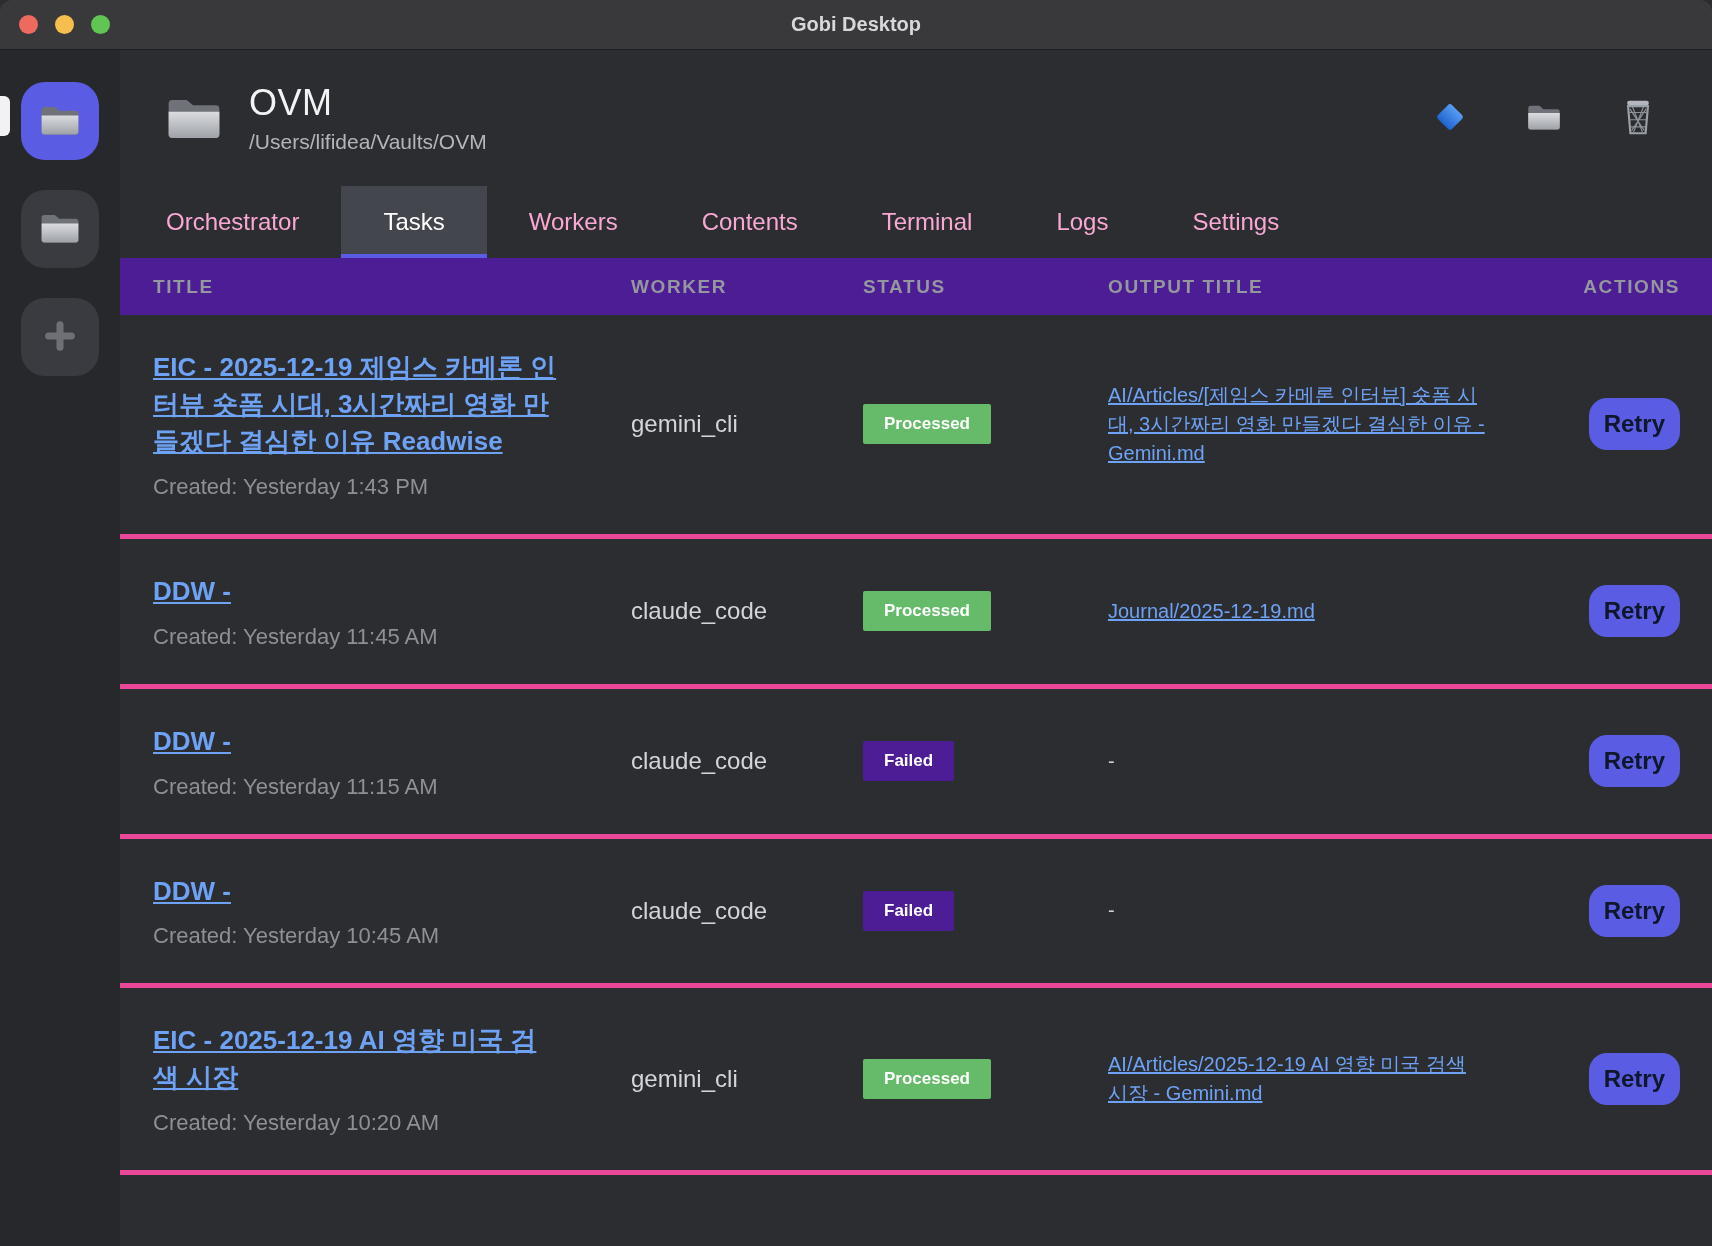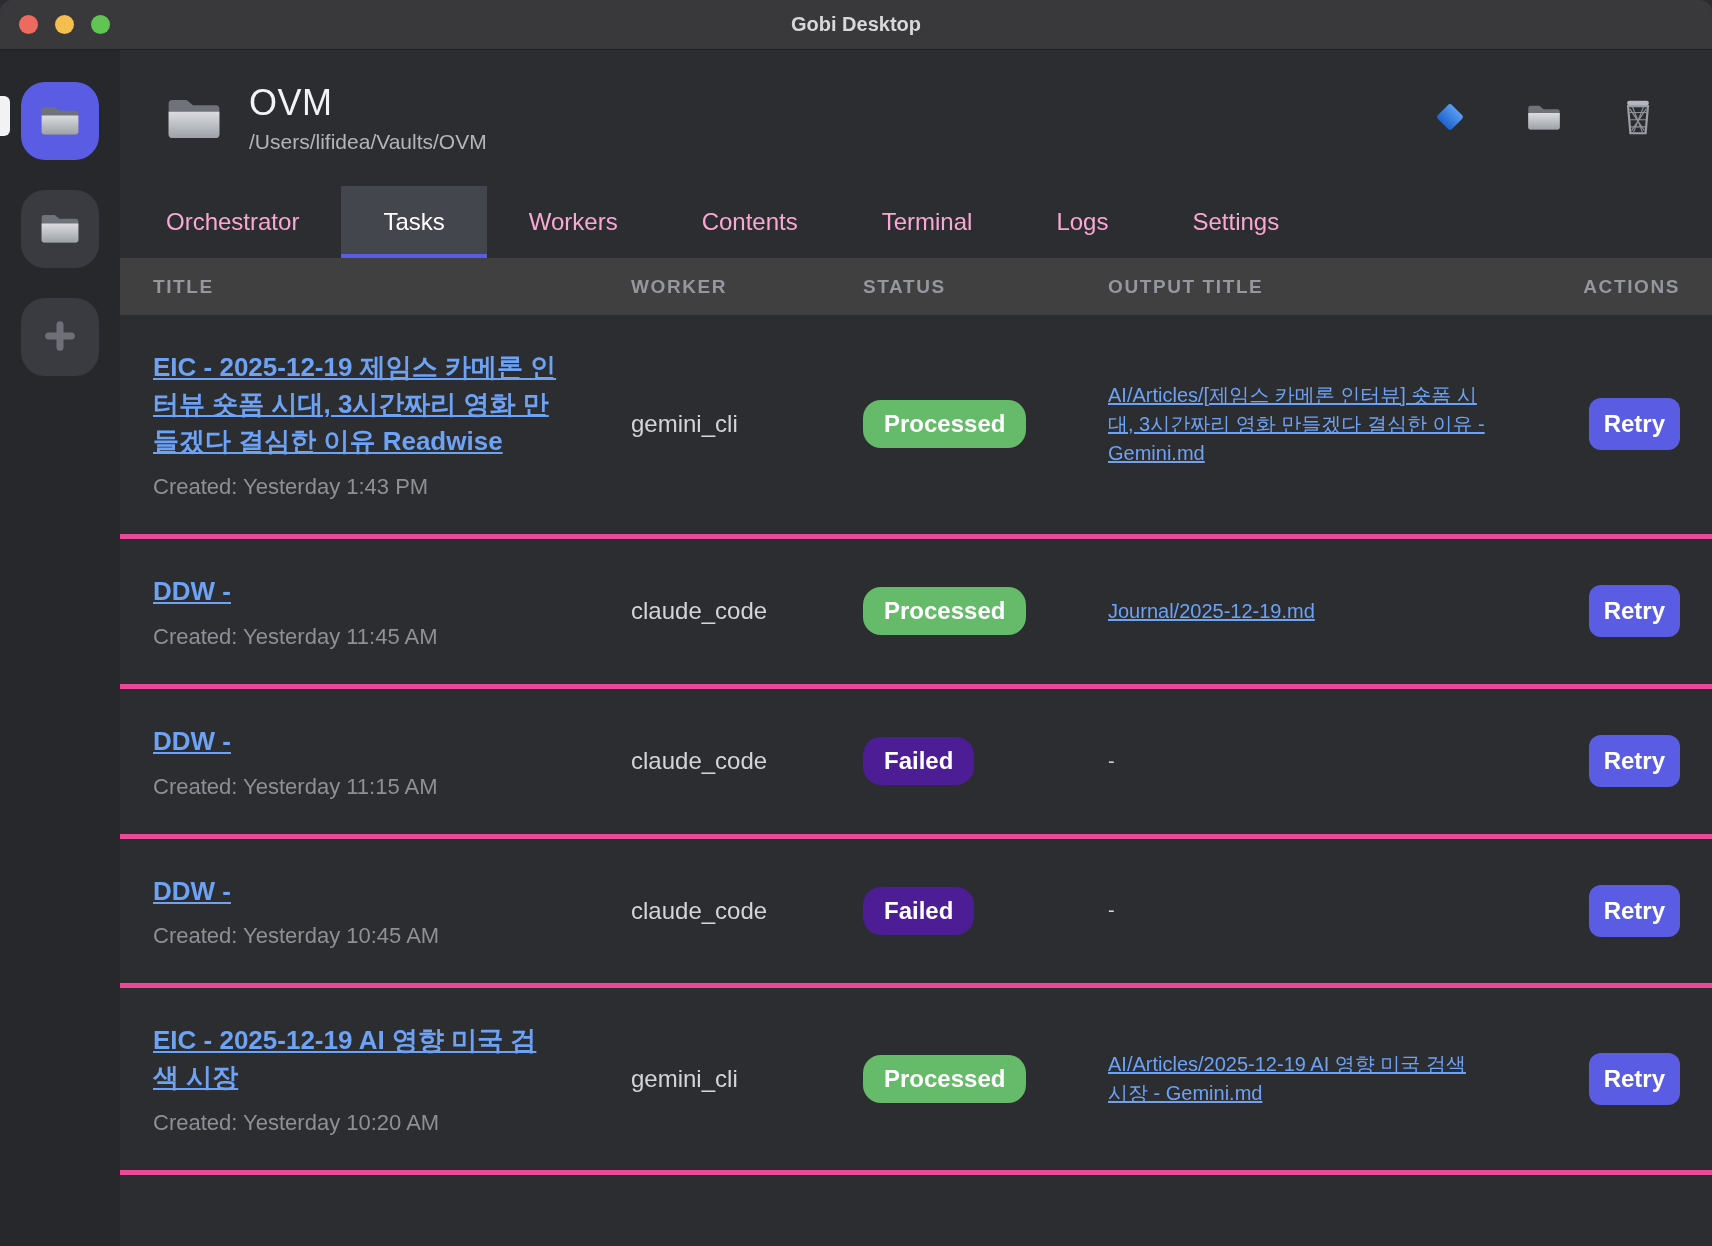"TITLE" .table-header { background: #404040 -> #4c1d95 }
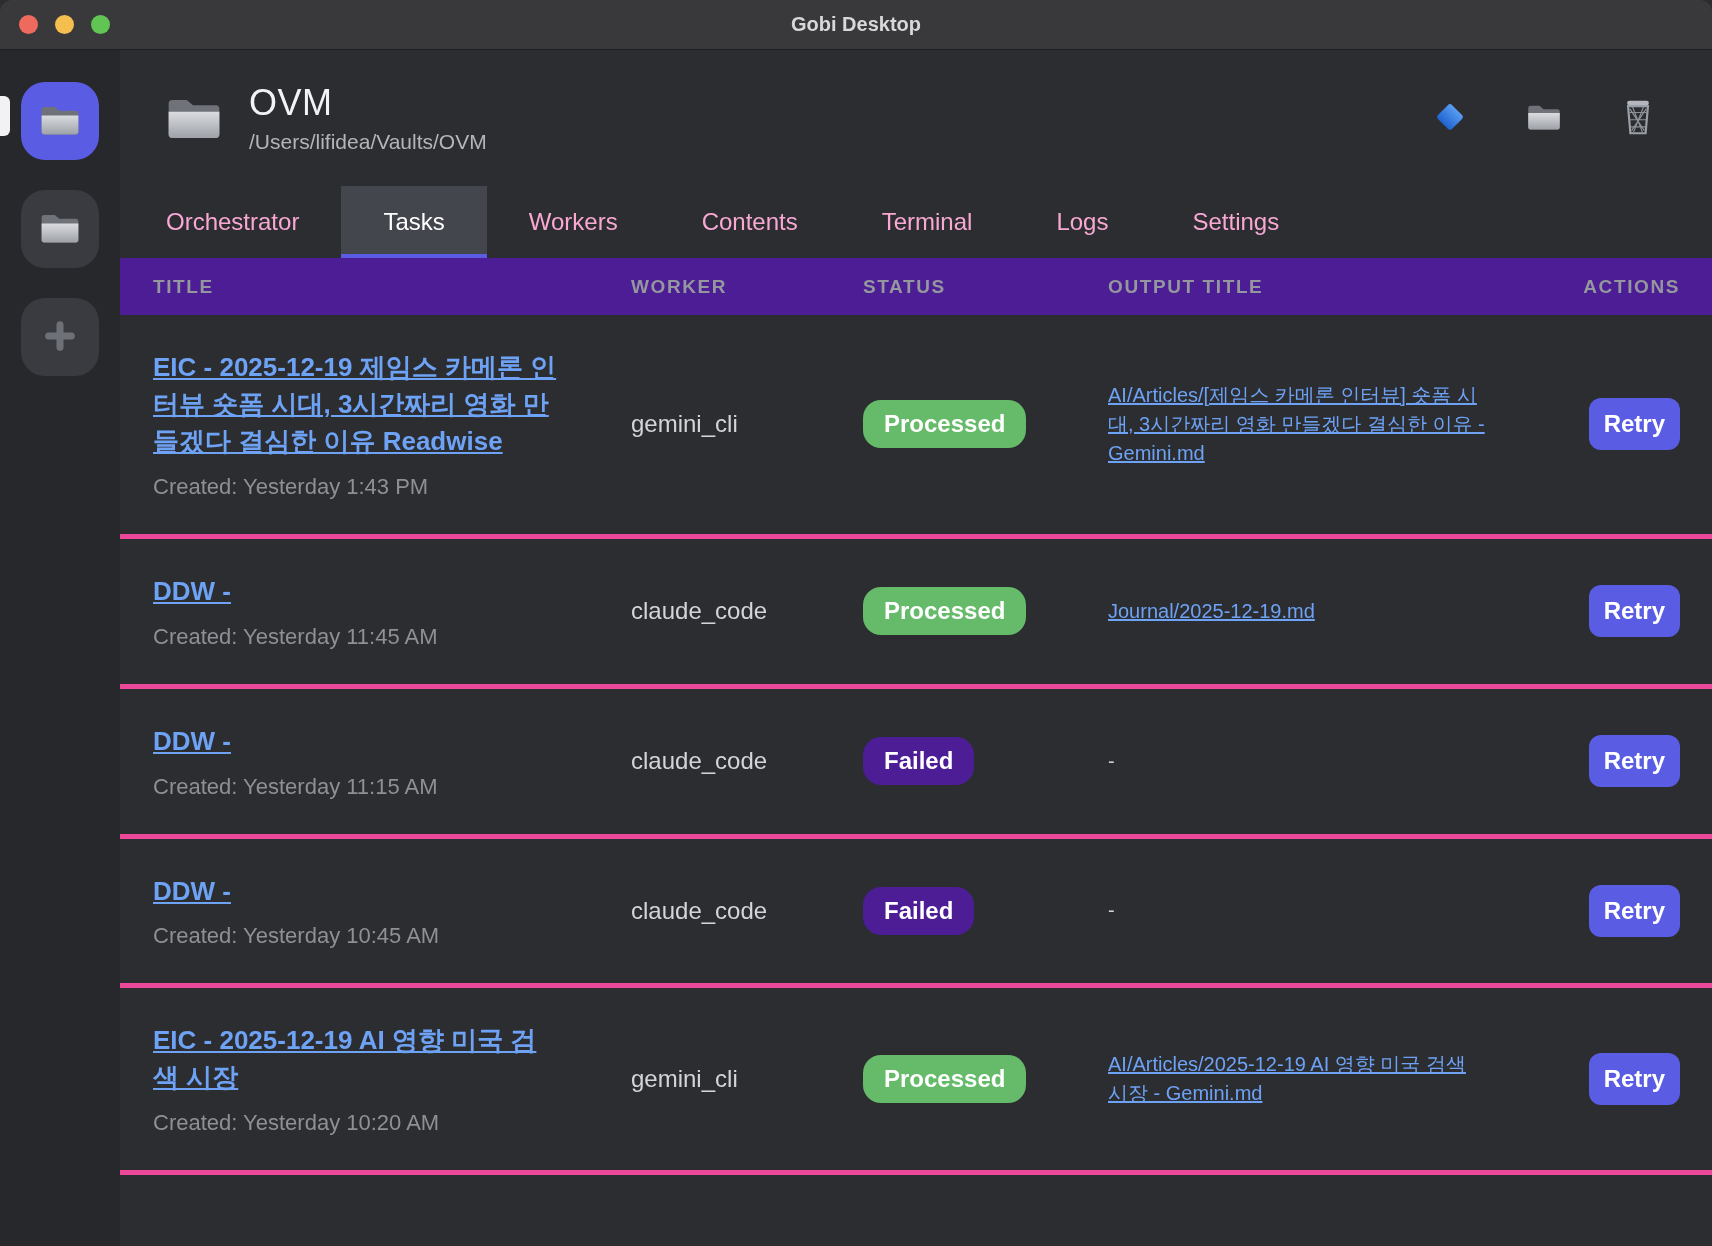"Processed" .badge { border-radius: 18px -> 2px; font-size: 24px -> 17px }
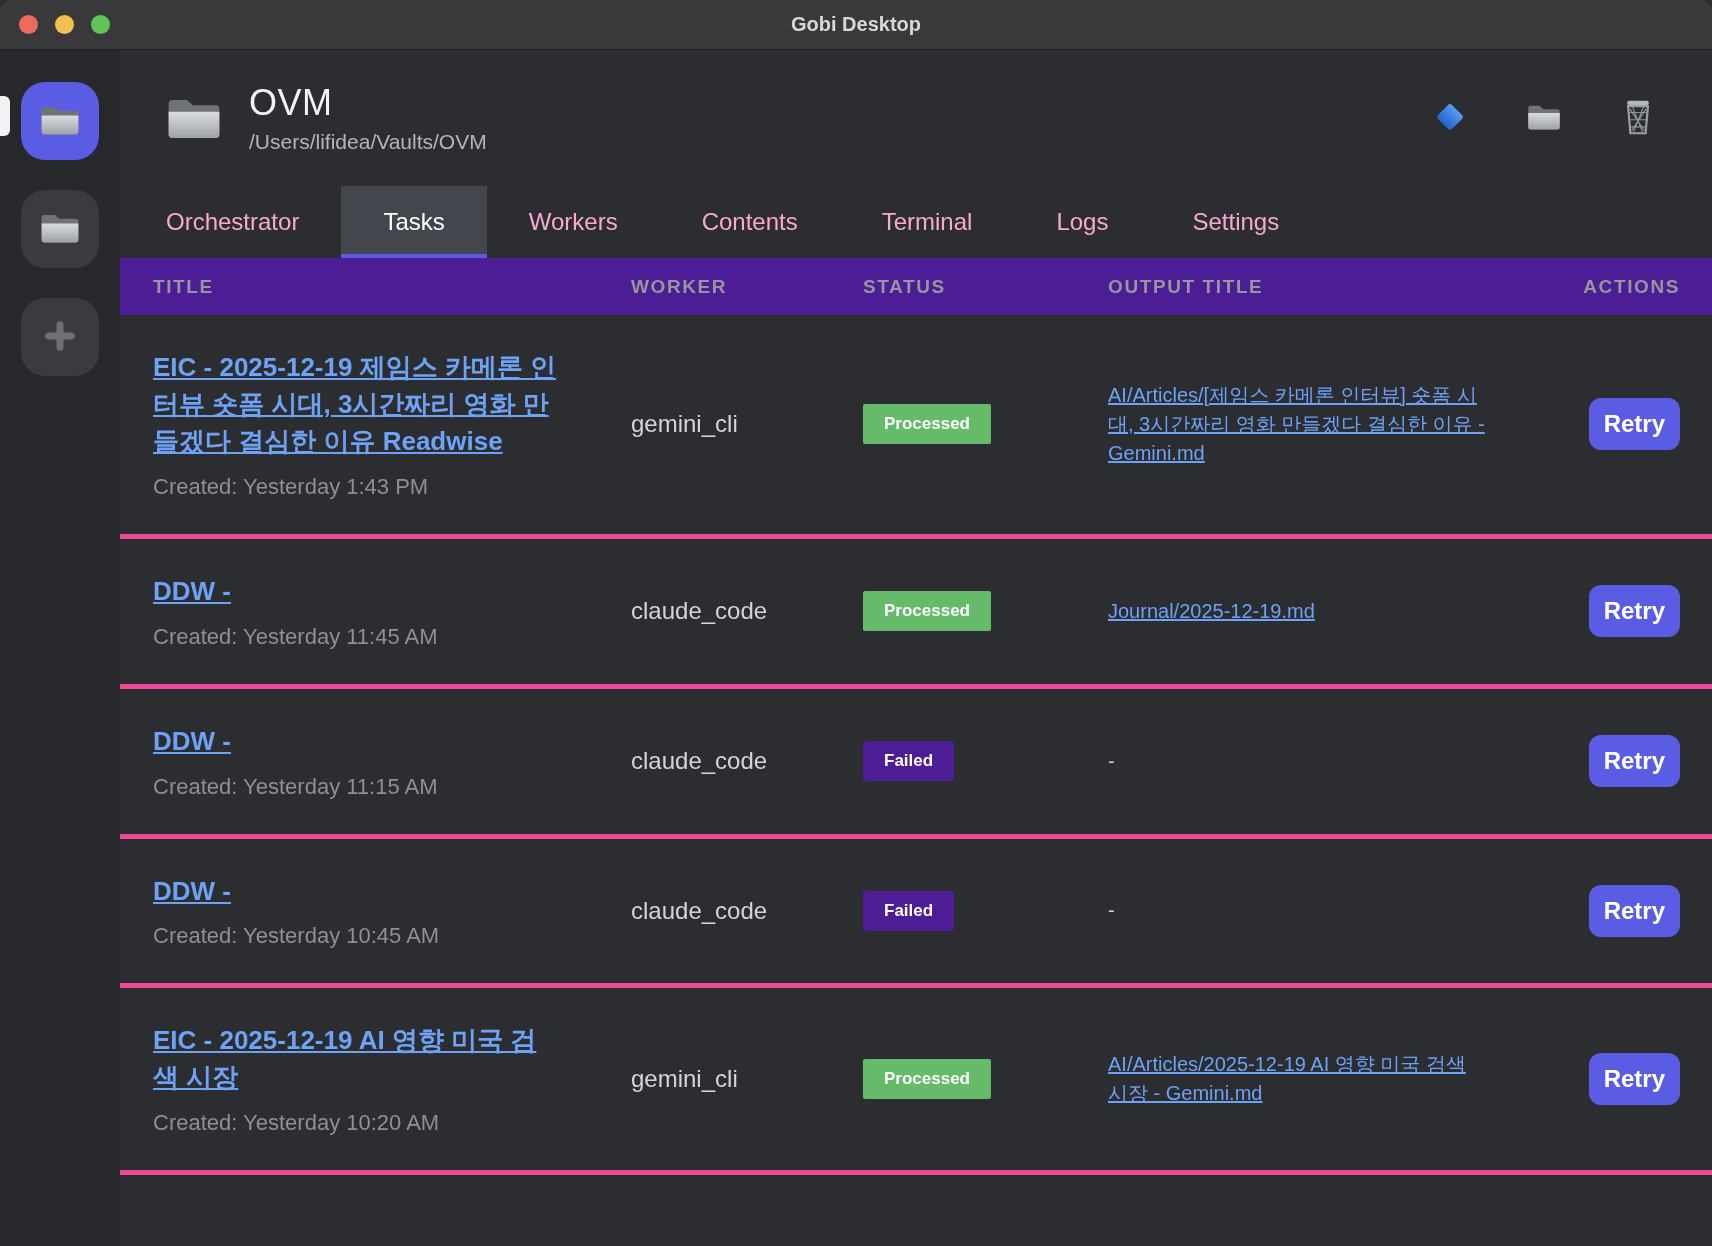"Retry" .retry-btn { border-radius: 12px -> 18px; color: #ffffff -> #0f172a }
